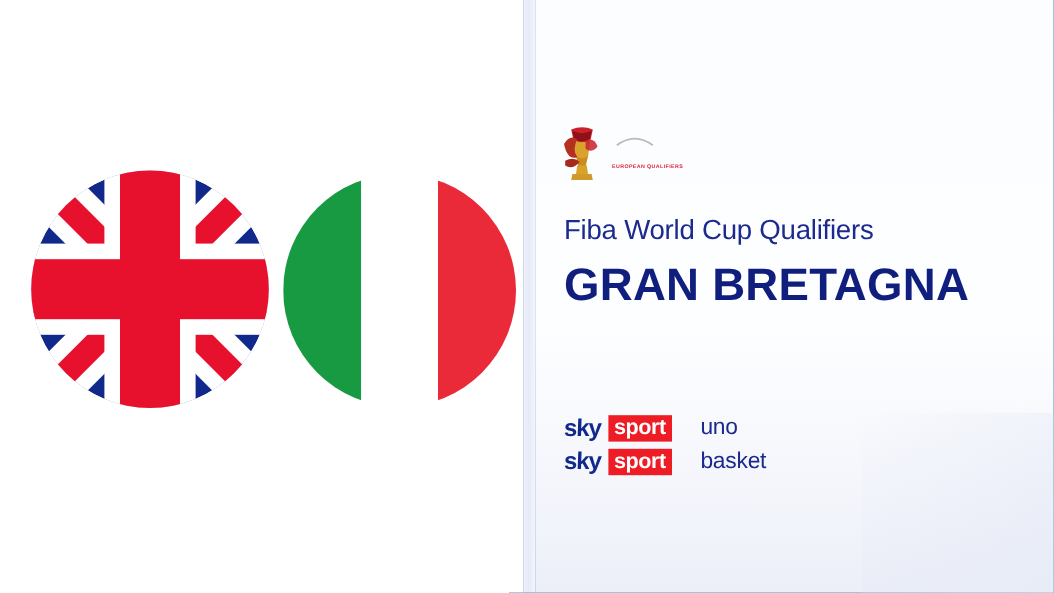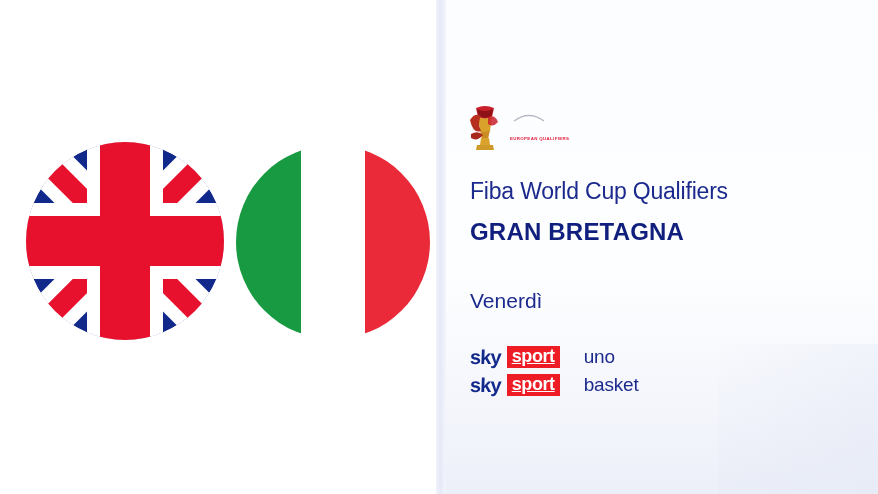"GRAN BRETAGNA" .match-title { font-size: 24px -> 38px }
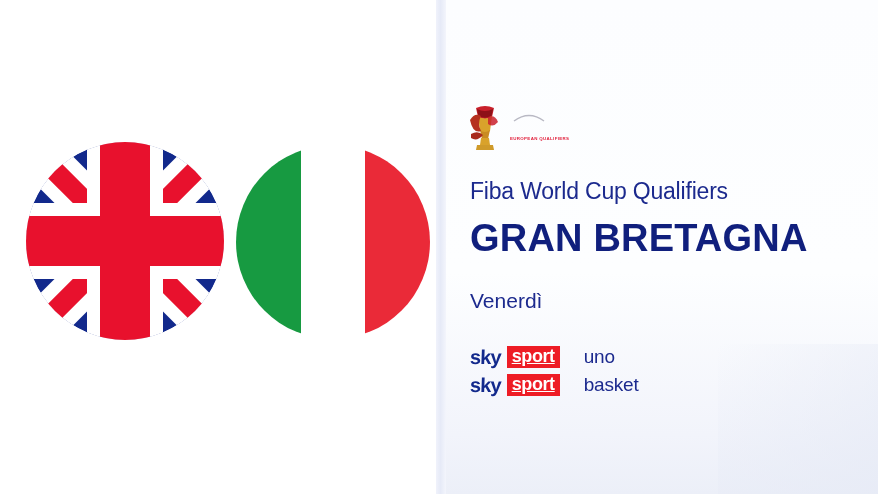"Venerdì" span.line { html: <span>Venerdì</span> -> none }
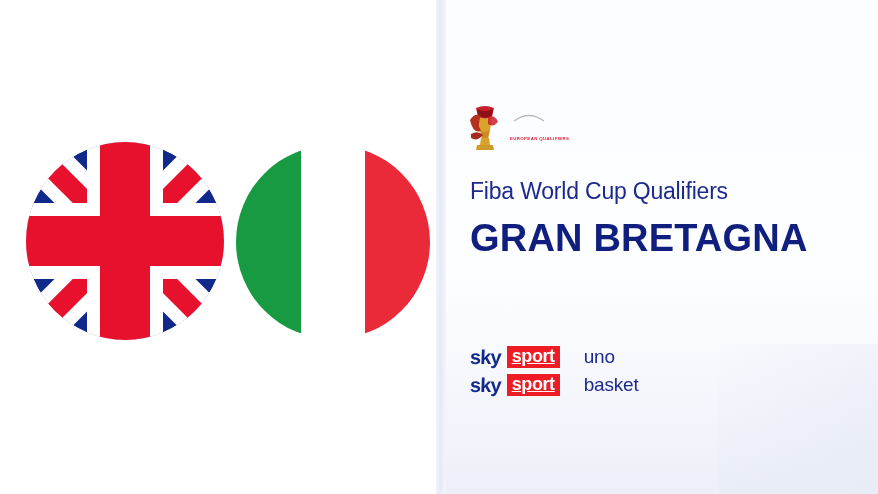"sport" .sport-badge { text-decoration: underline -> none }
